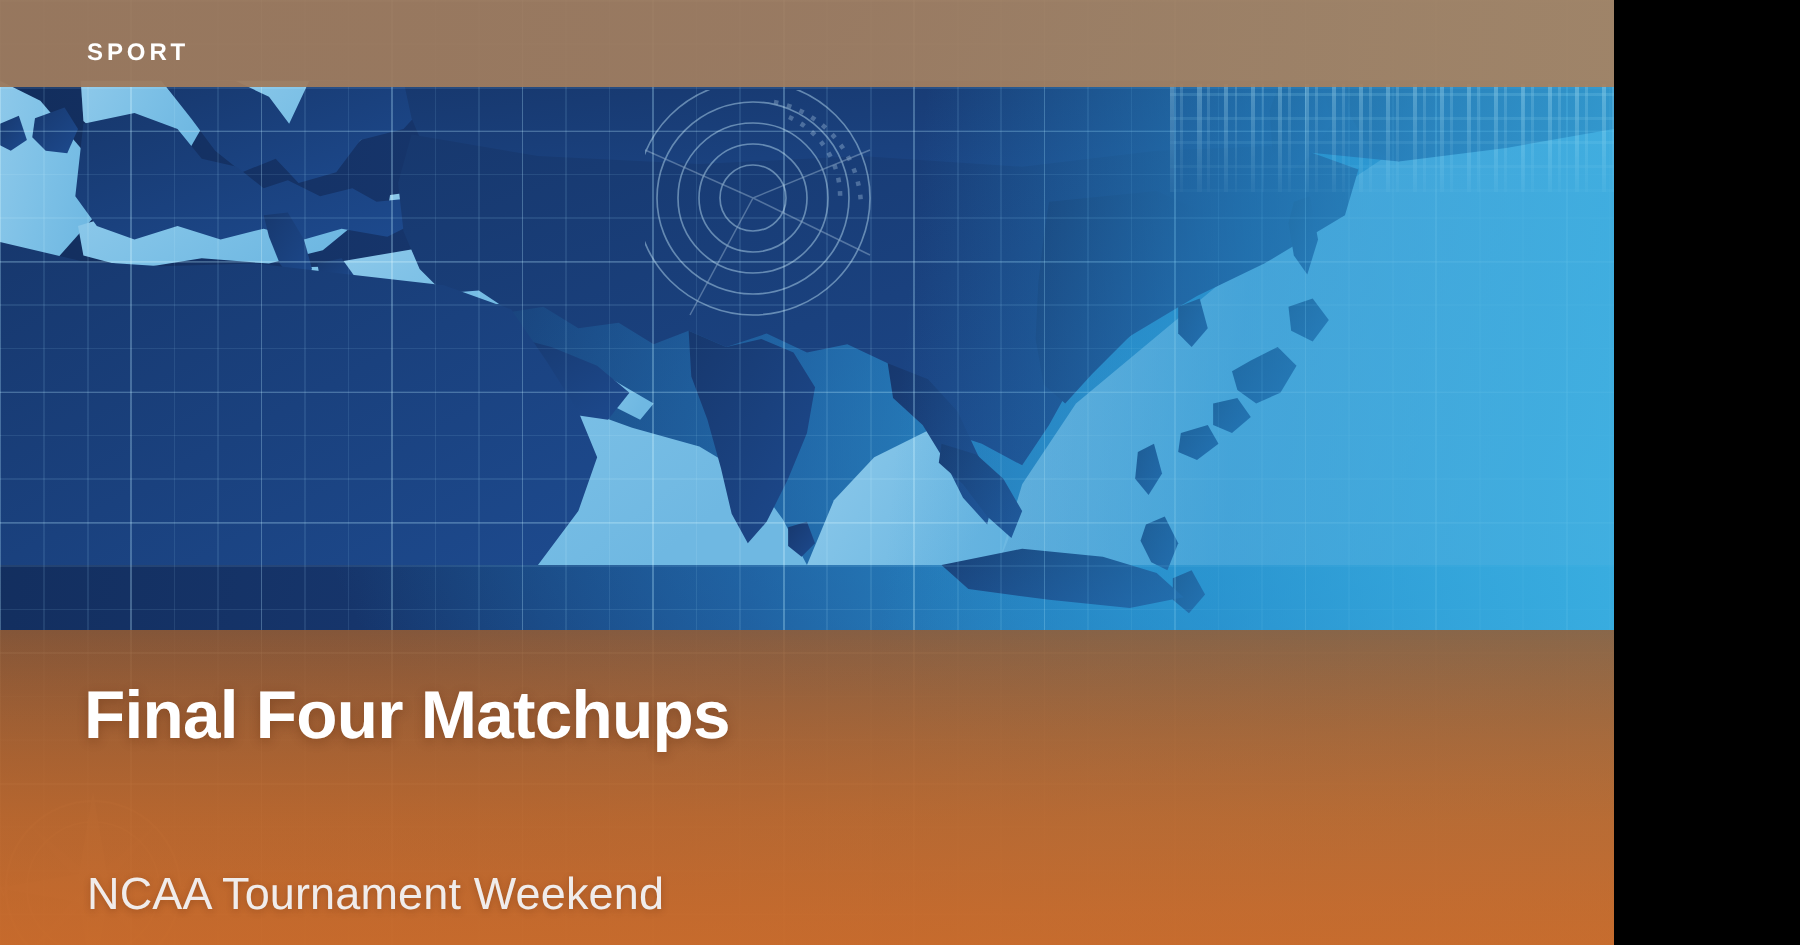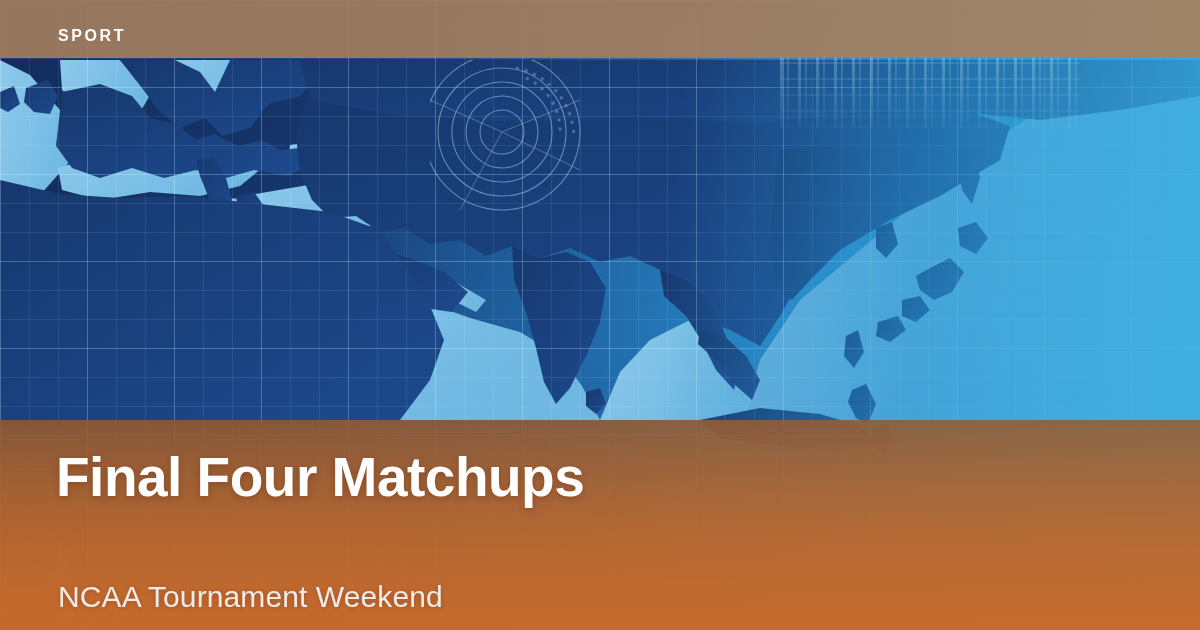"SPORT" .card { width: 1200px -> 1076px }
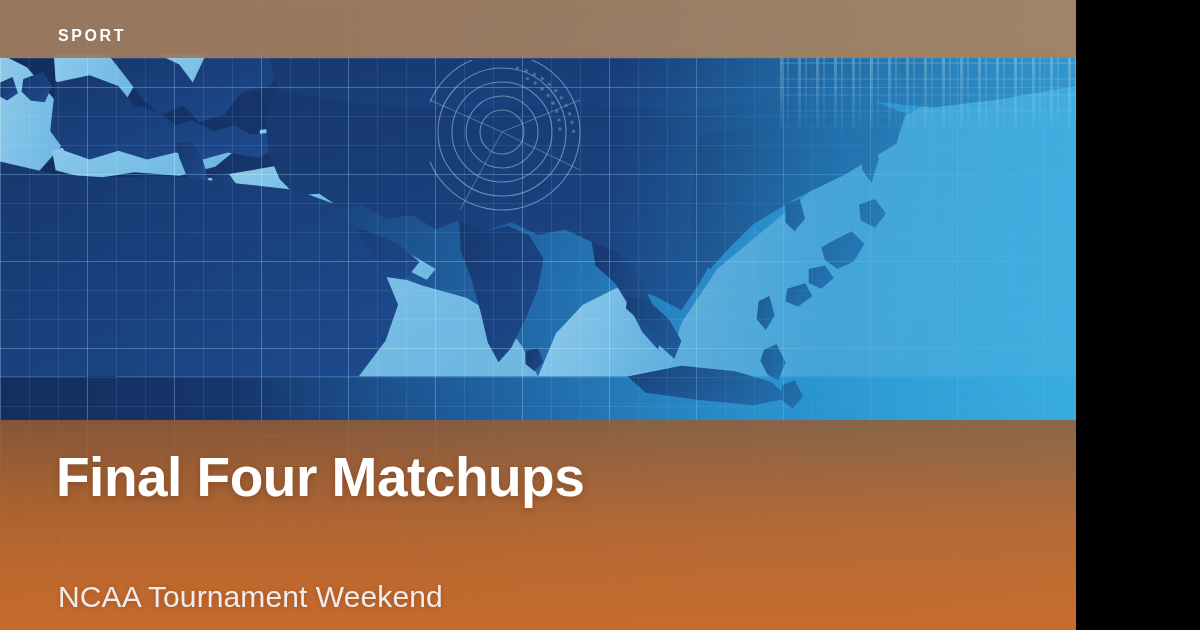"Final Four Matchups" .headline { font-size: 55px -> 45px }
